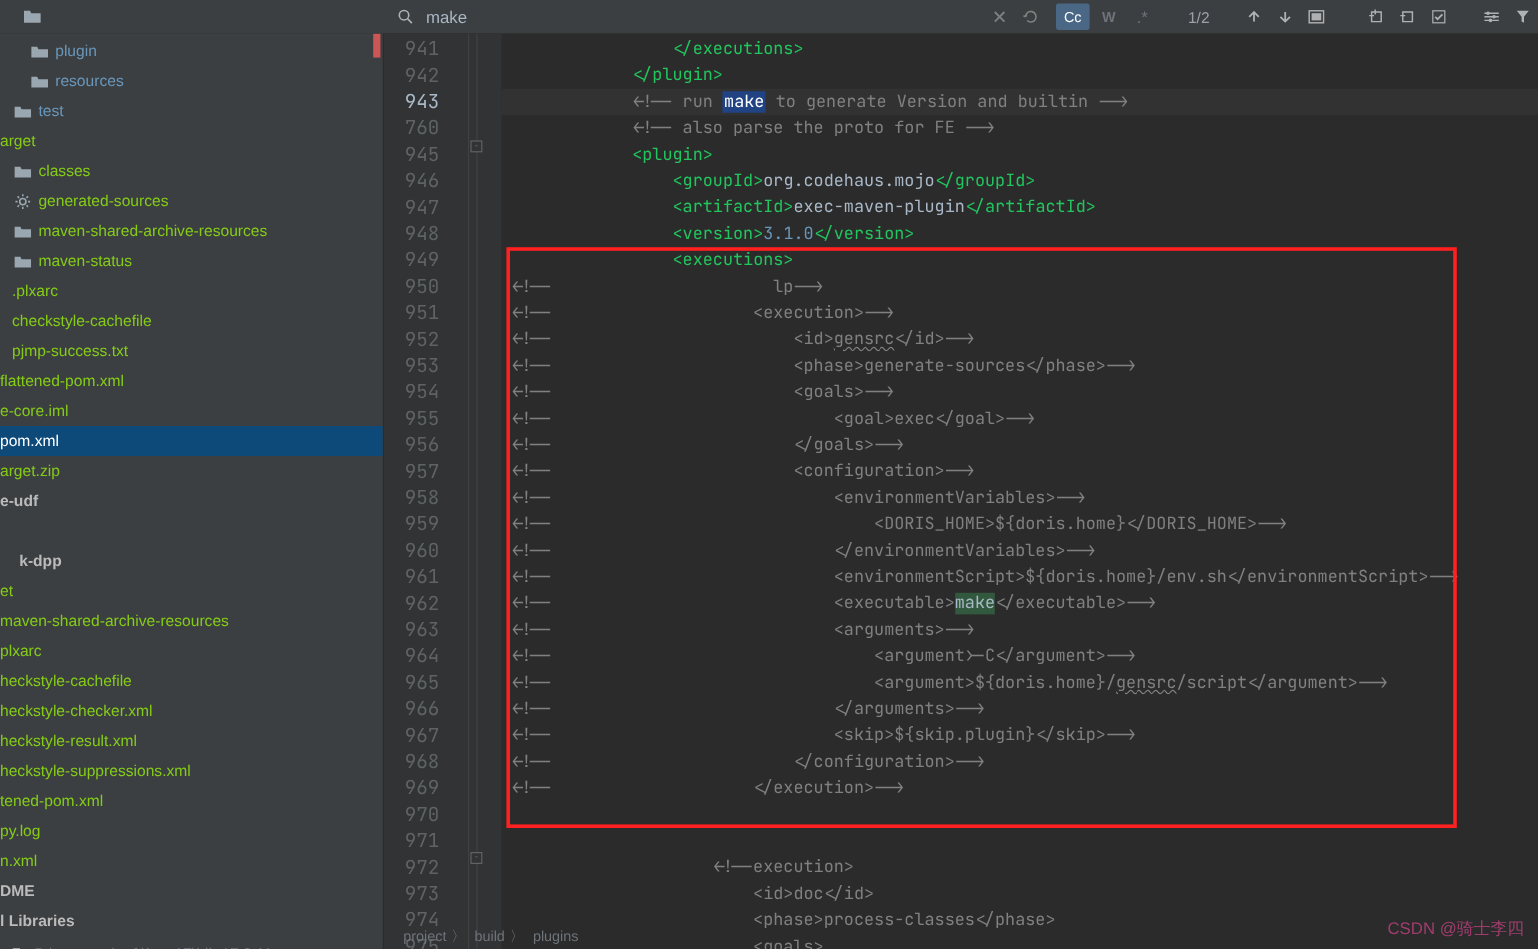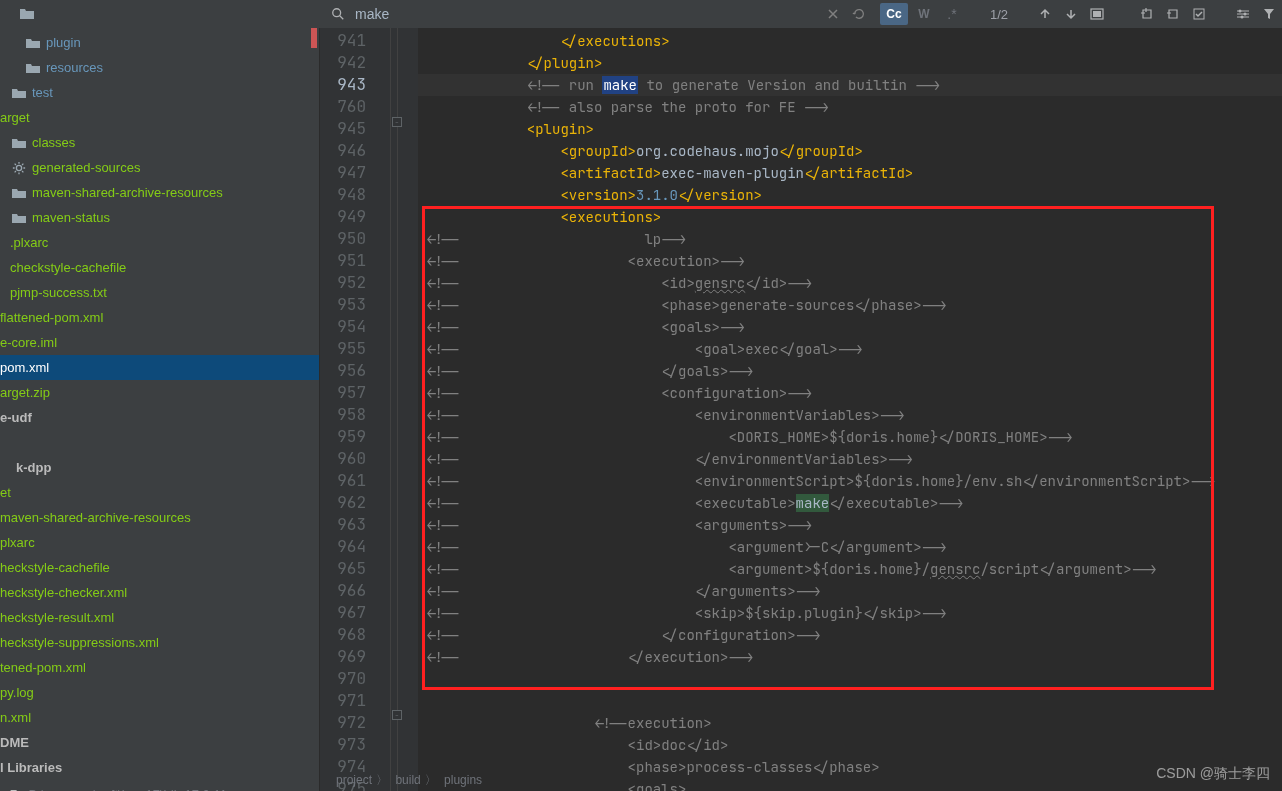"Cc" .cc-btn { font-weight: bold -> normal }
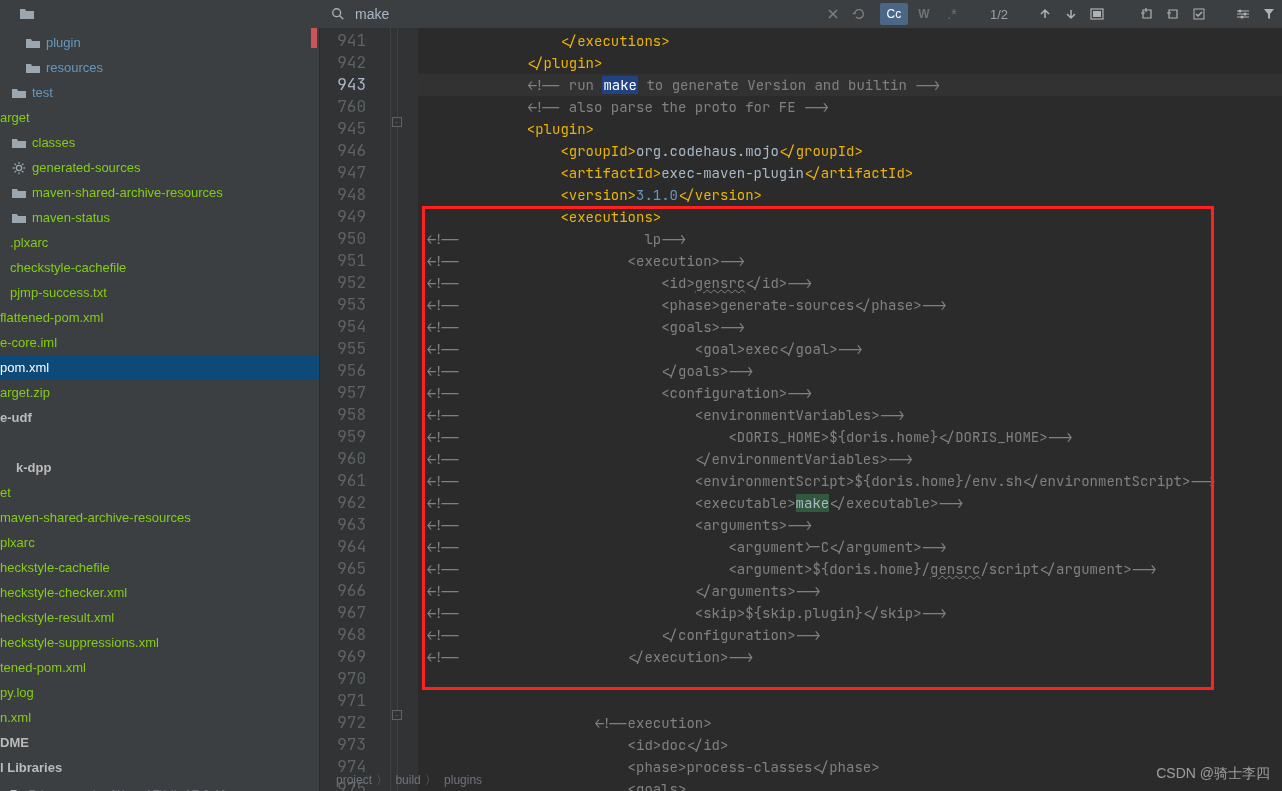"</executions>" .tag { color: #eab308 -> #22c55e }
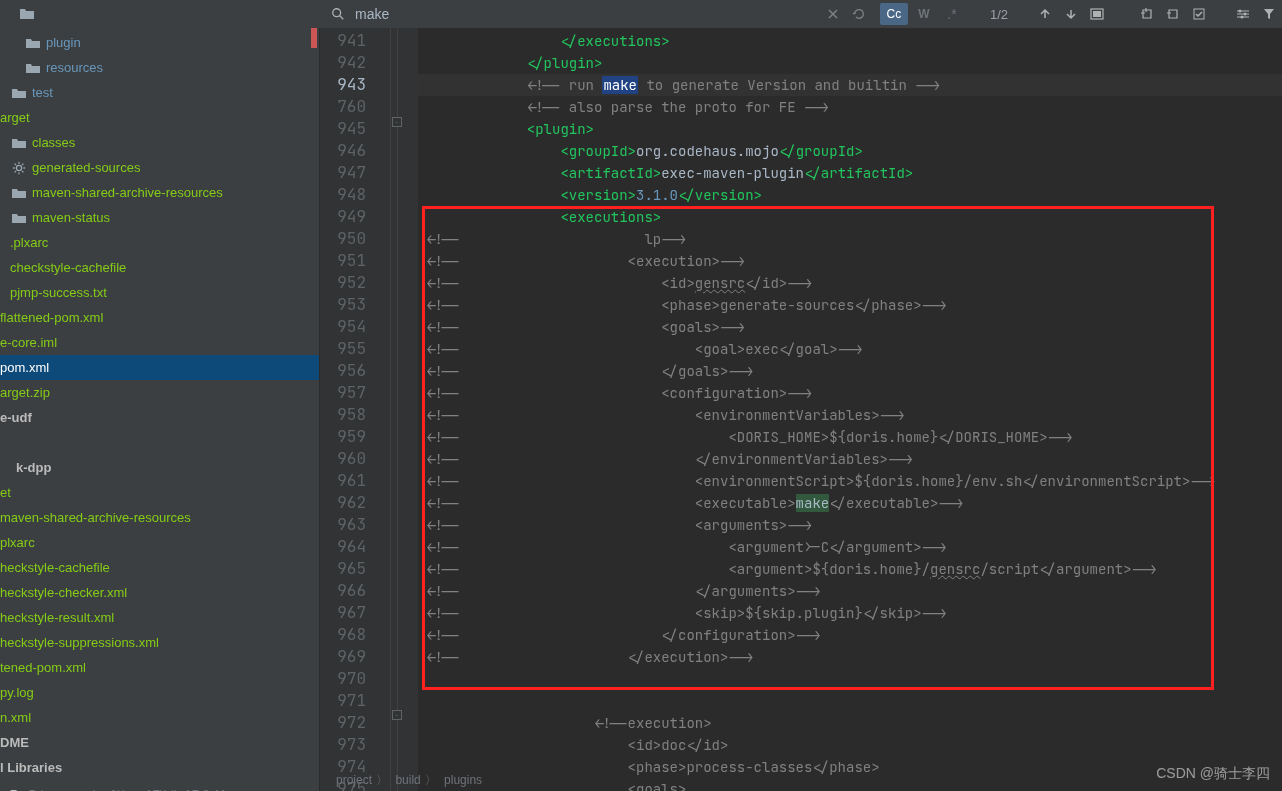"CSDN @骑士李四" .watermark { color: #e5e5e5 -> #ec4899 }
